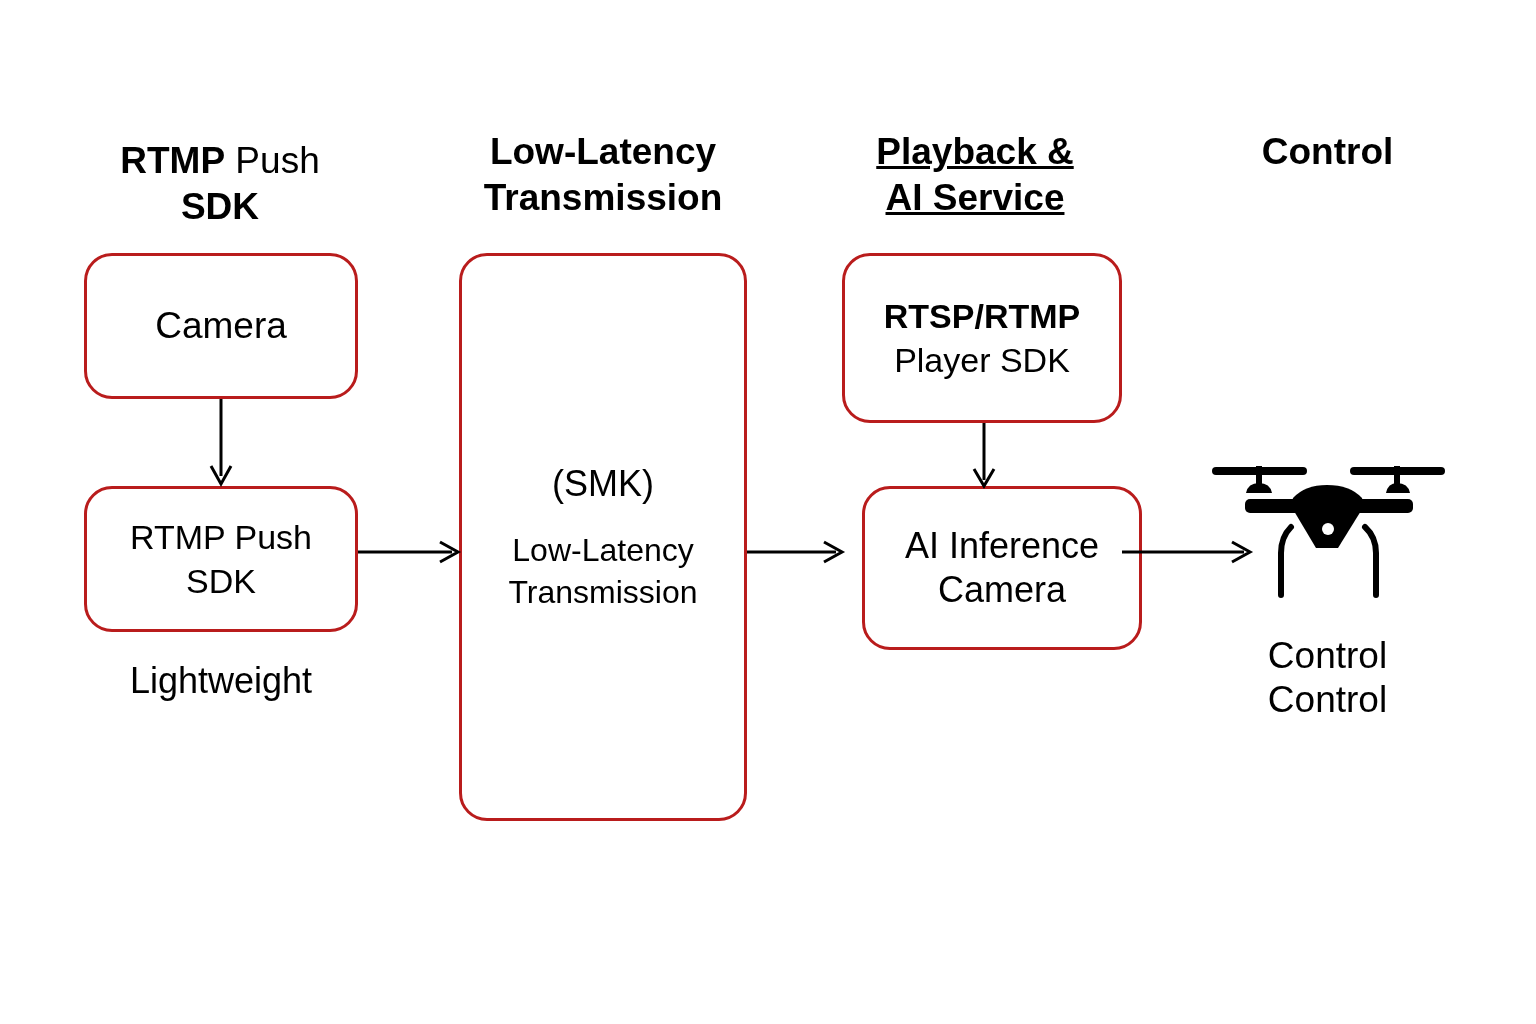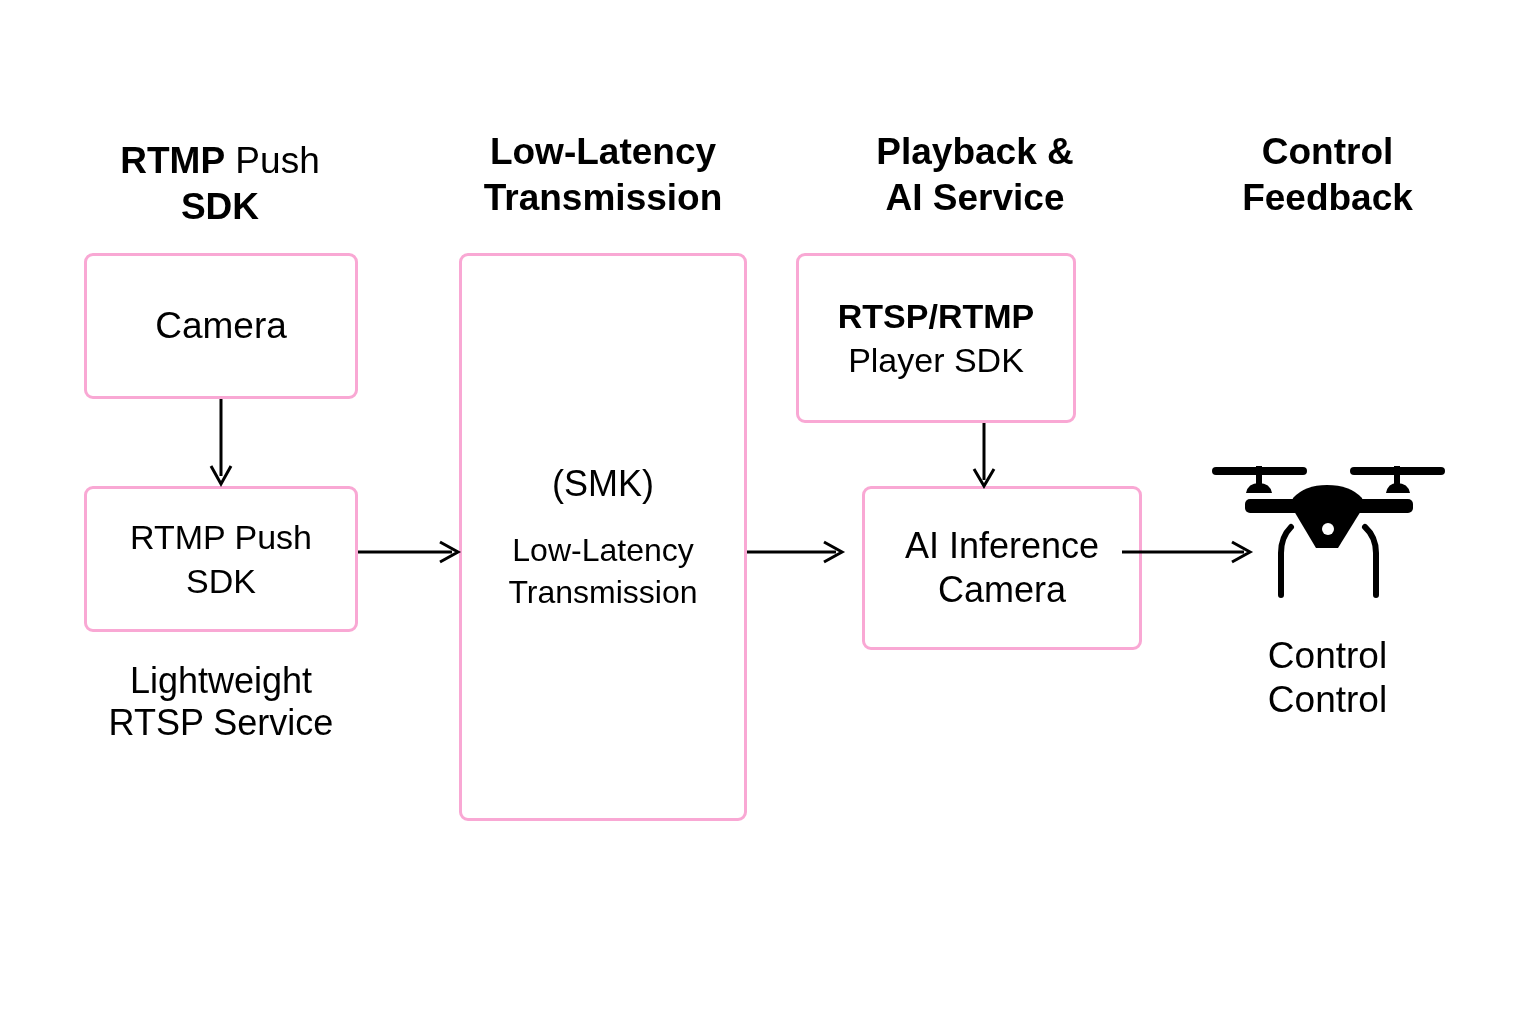"Playback &" div.hdr { text-decoration: none -> underline }
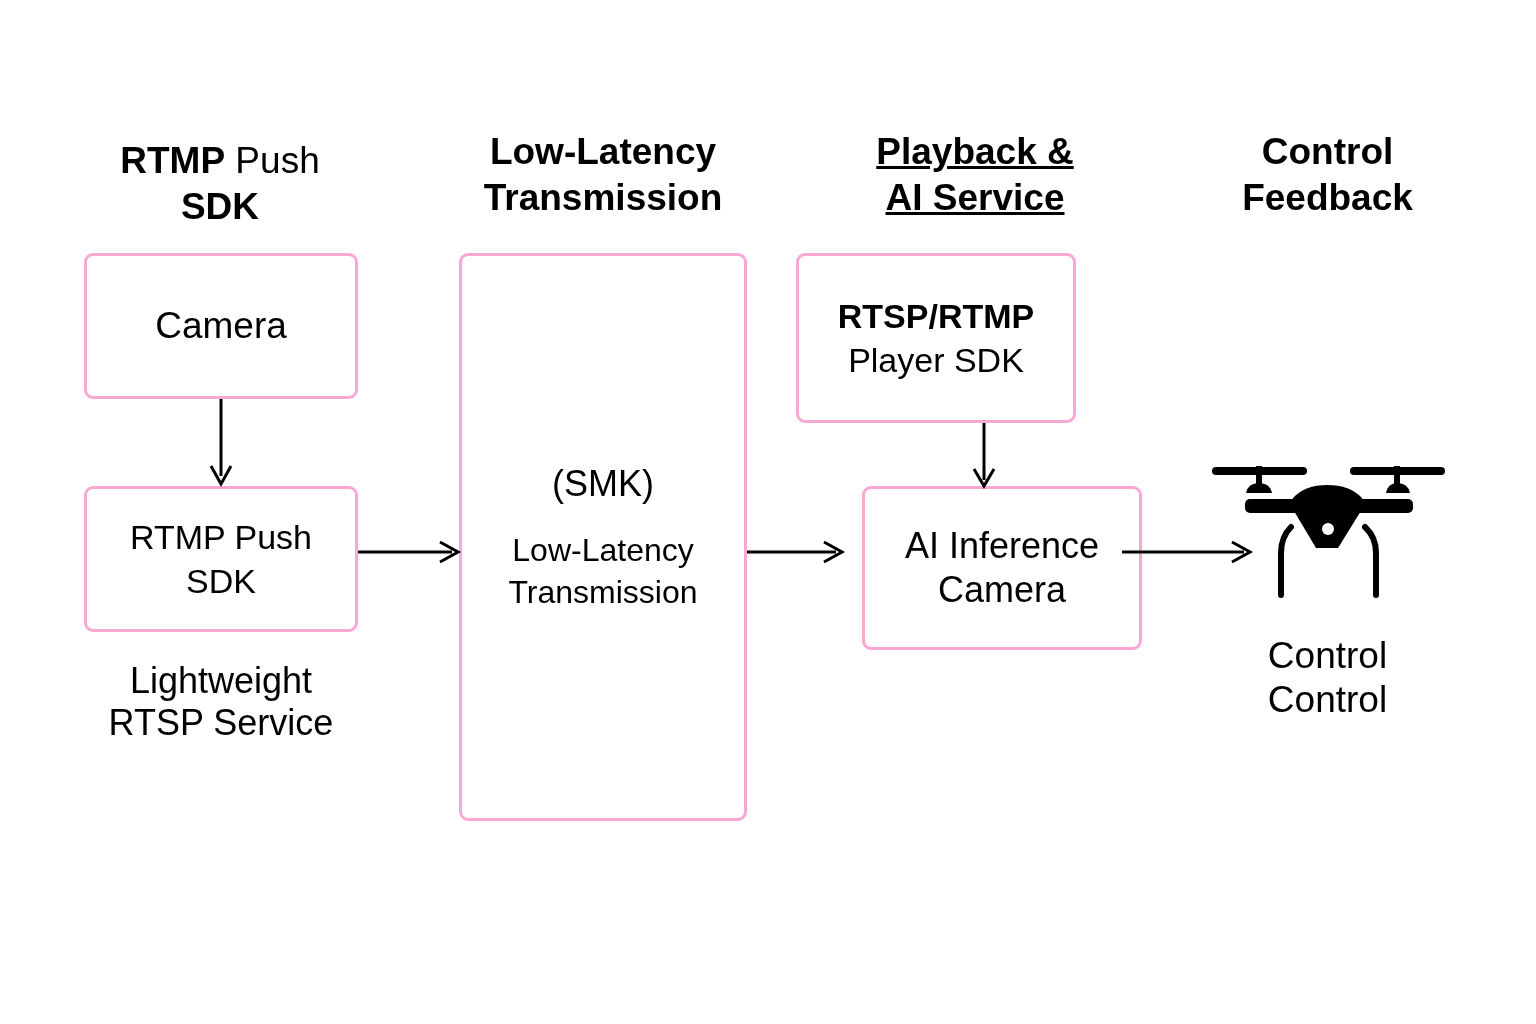"Feedback" div { html: <div>Feedback</div> -> none }
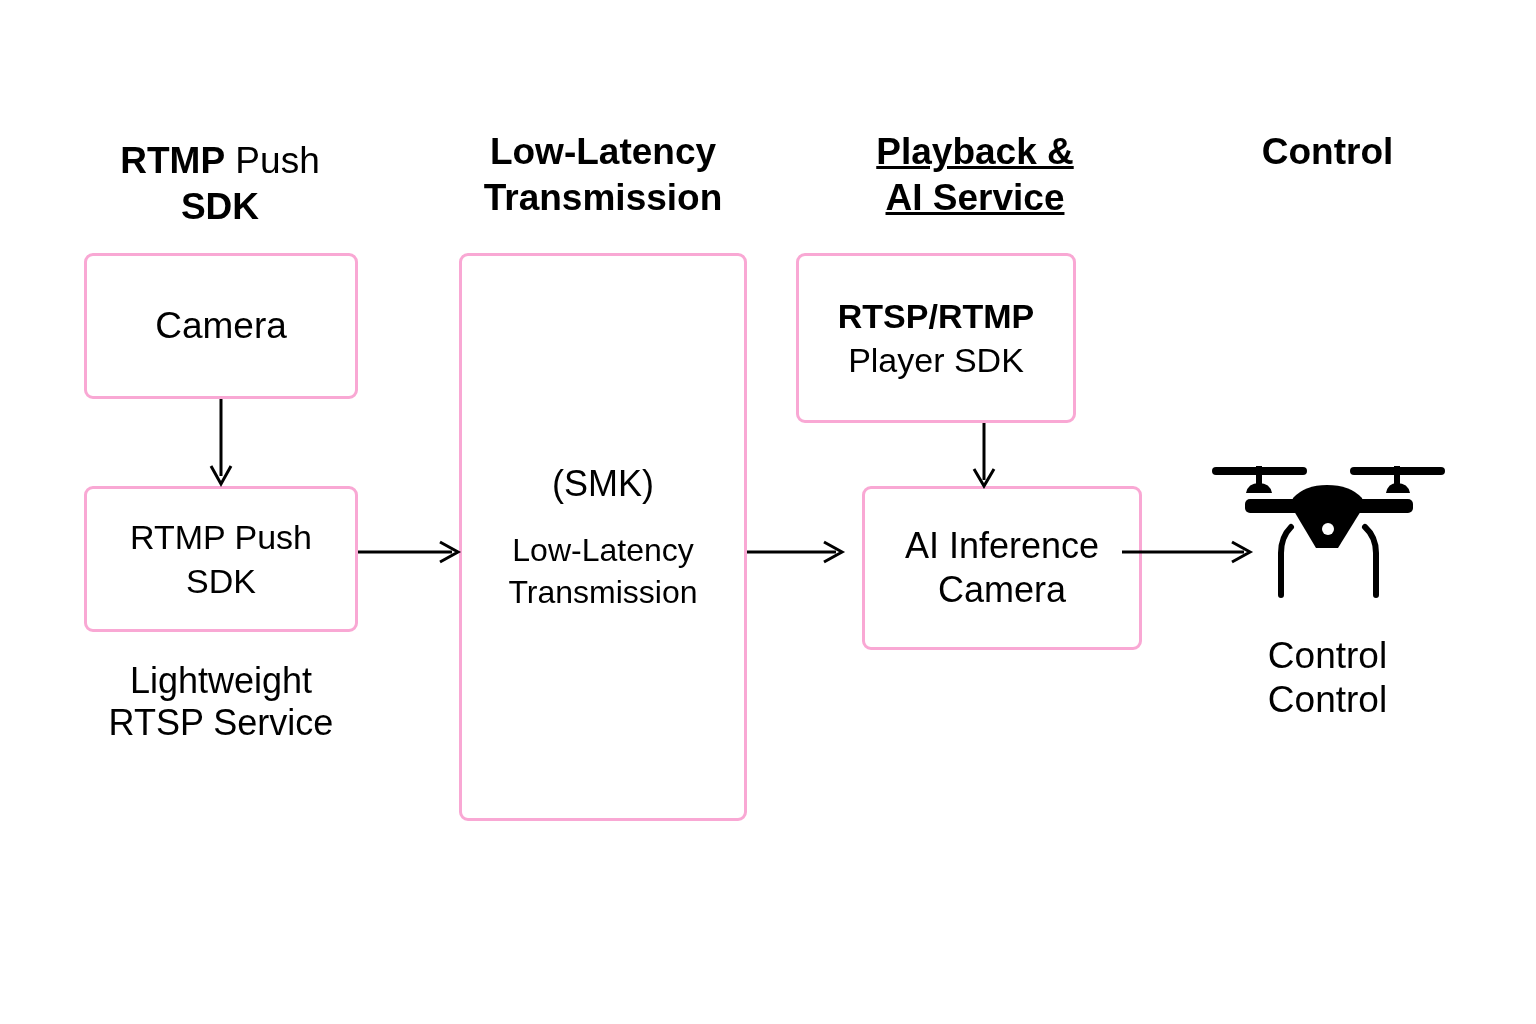"Camera" .box { border: 3px solid #f9a8d4 -> 3px solid #b91c1c; border-radius: 9px -> 28px }
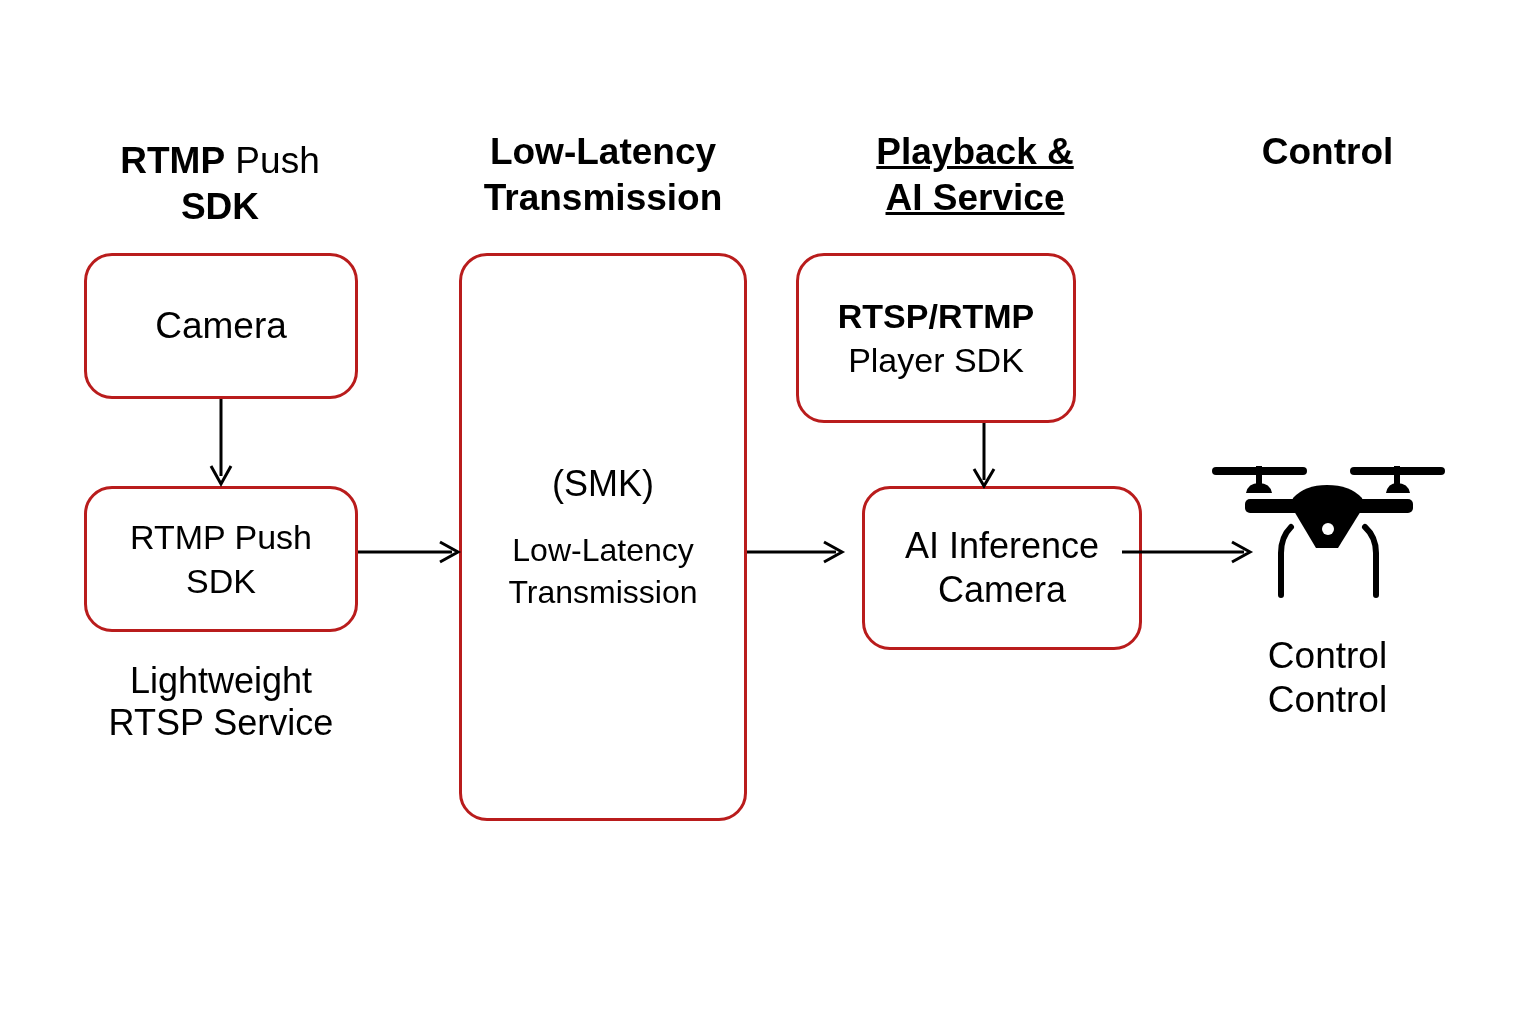"RTSP/RTMP" div.box { left: 796px -> 842px }
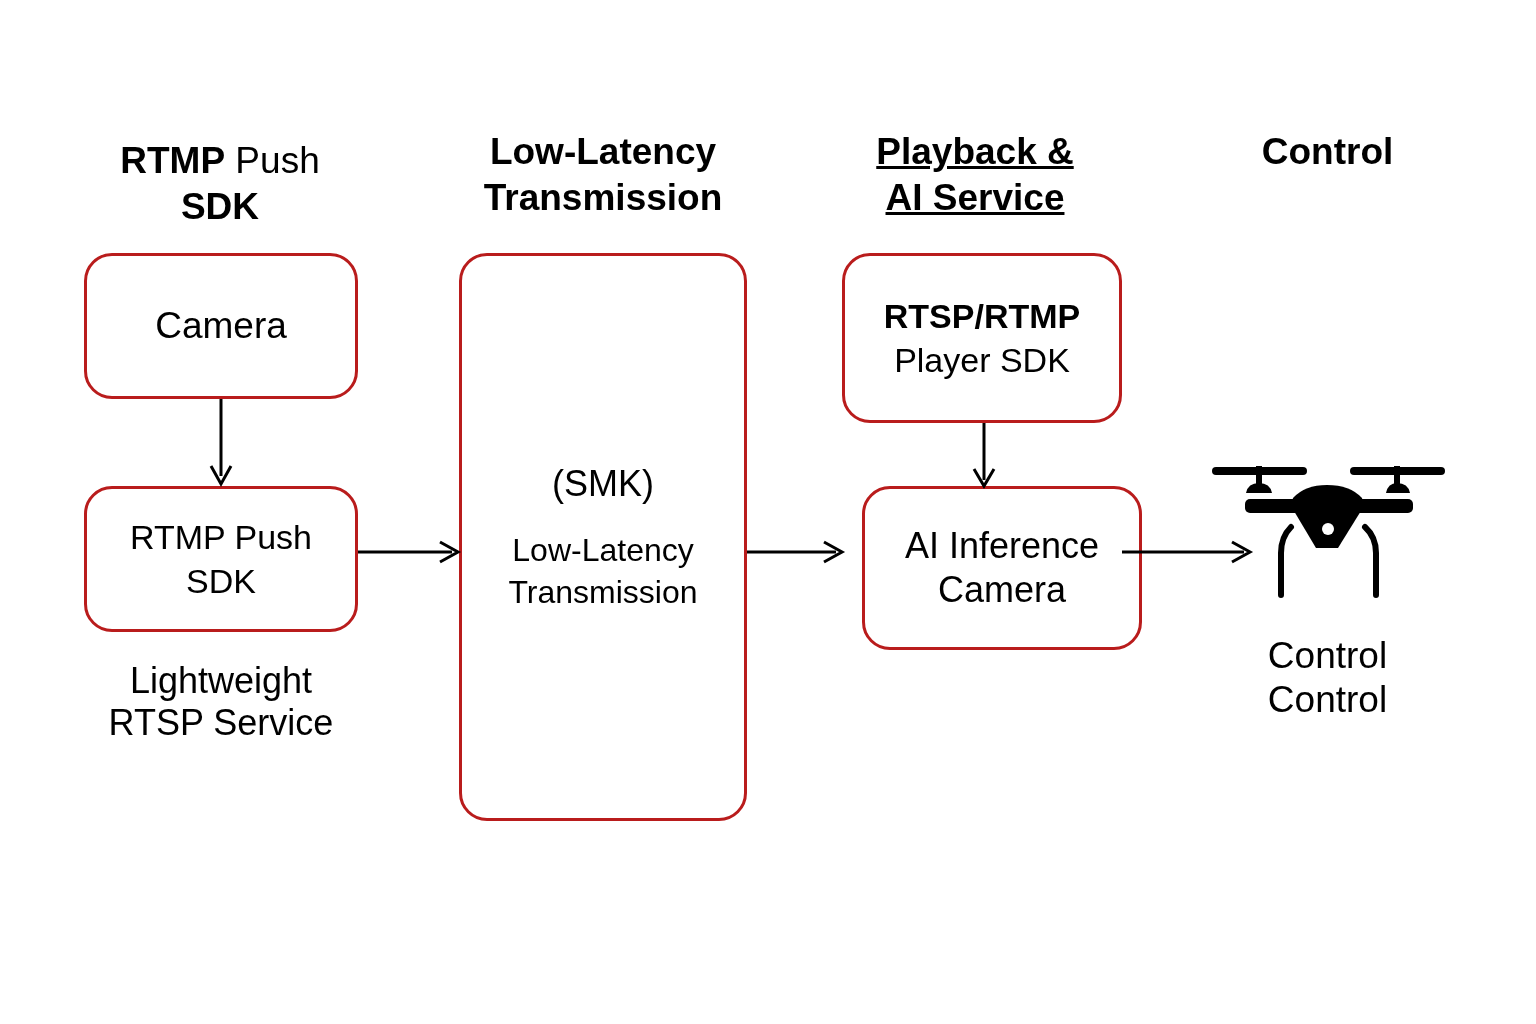"RTSP Service" div { html: <div>RTSP Service</div> -> none }
